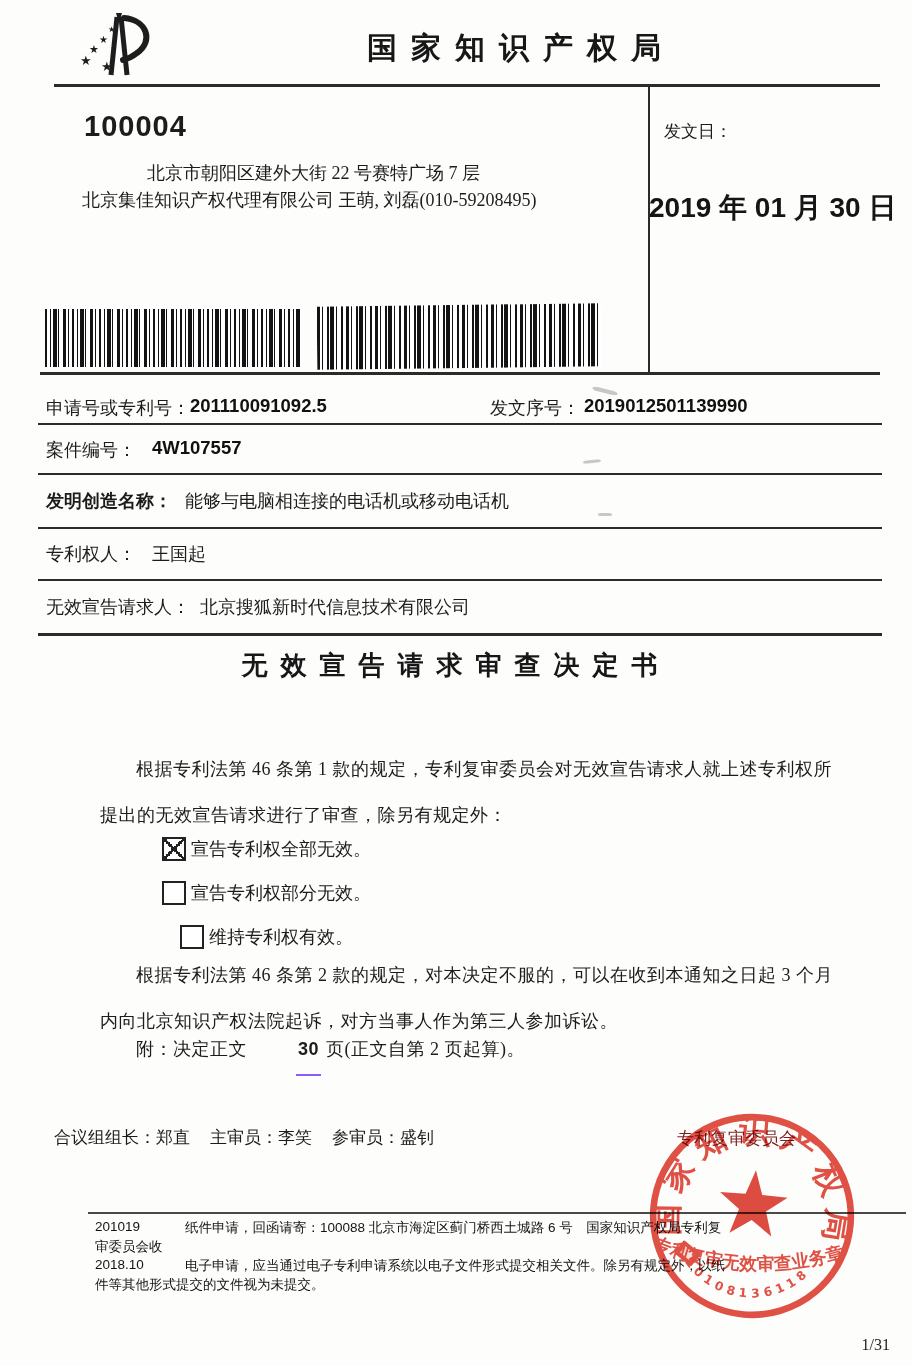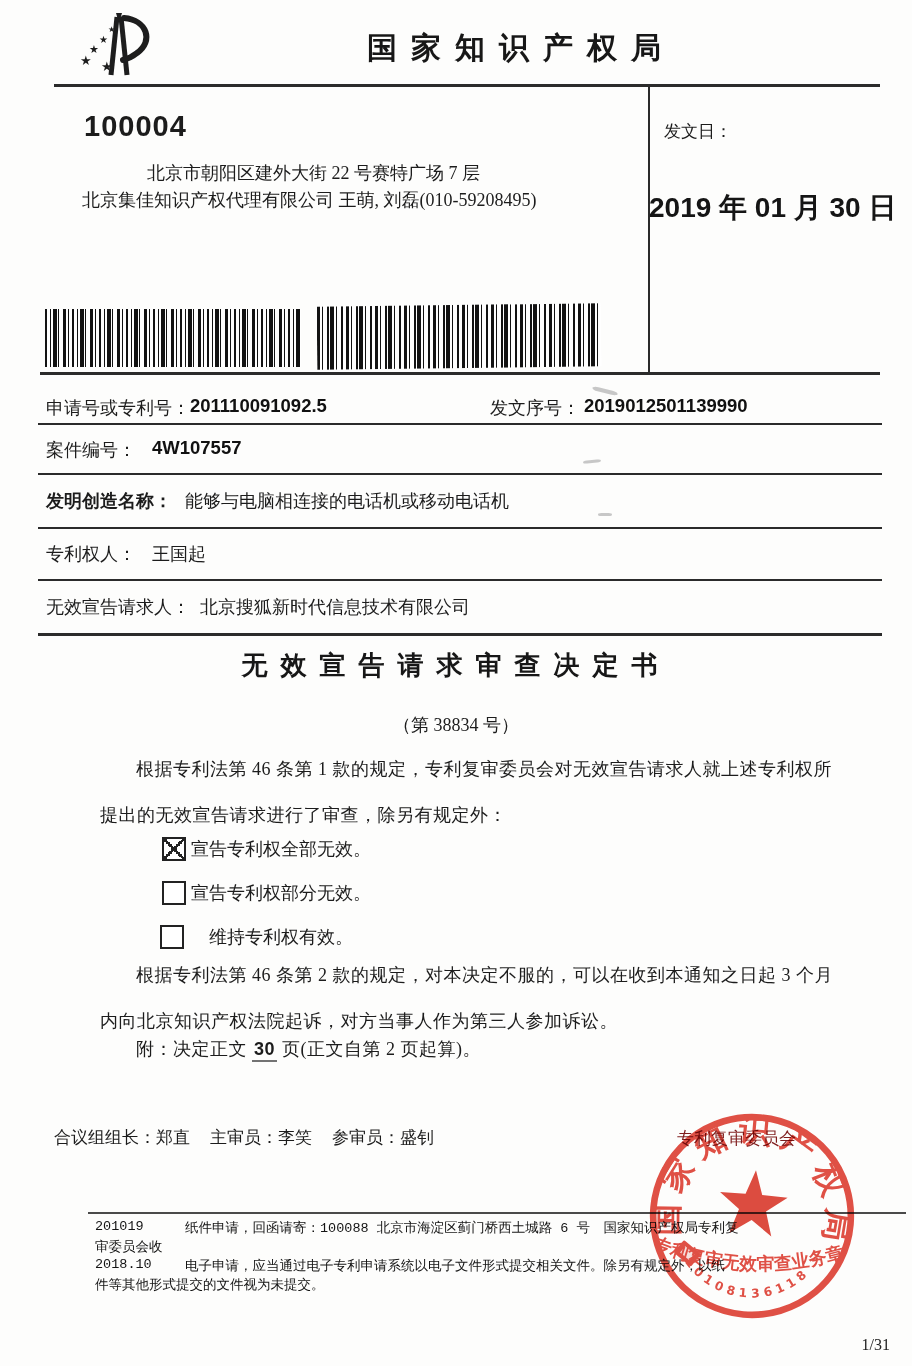"（第 38834 号）" div.doc-number { html: <div>（第 38834 号）</div> -> none }
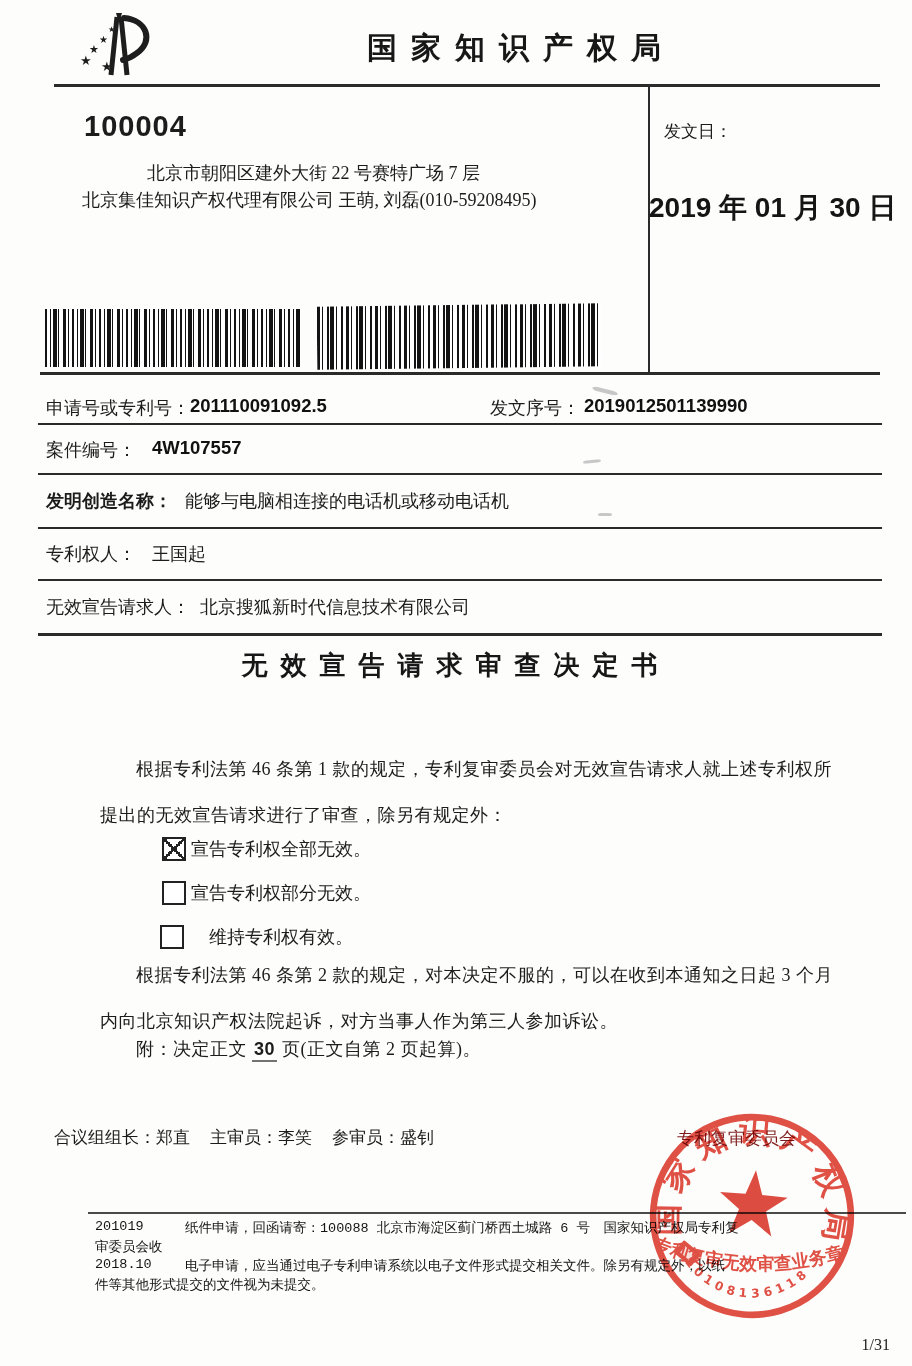"维持专利权有效。" div.cb-row { gap: 20px -> none; left: 160px -> 180px }
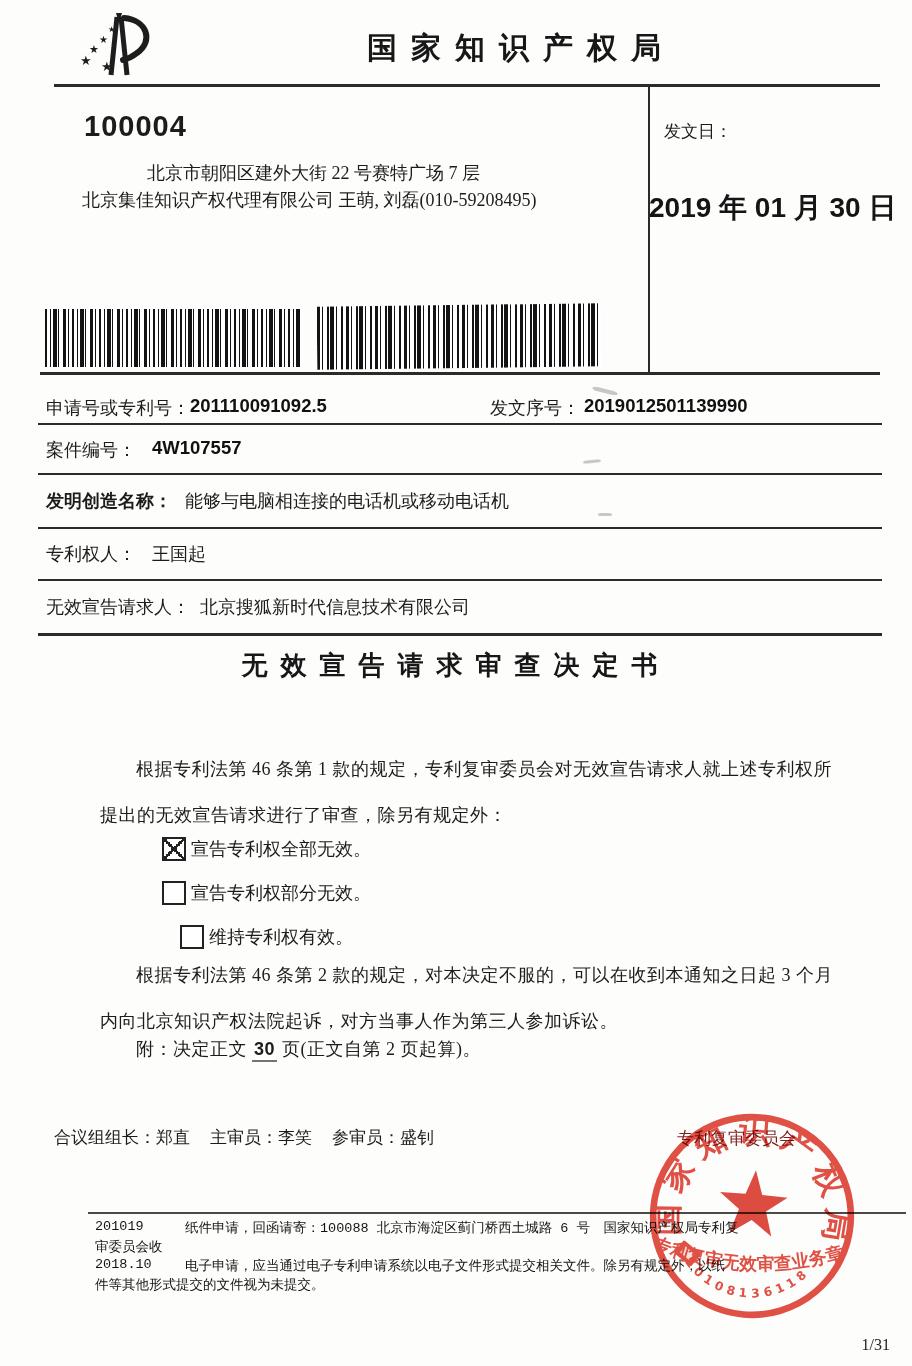"30" .u-pages { border-bottom: 2px solid #737373 -> 2px solid #8b5cf6; margin-left: none -> 44px; padding: 0 2px 1px 2px -> 0 2px 15px 2px }
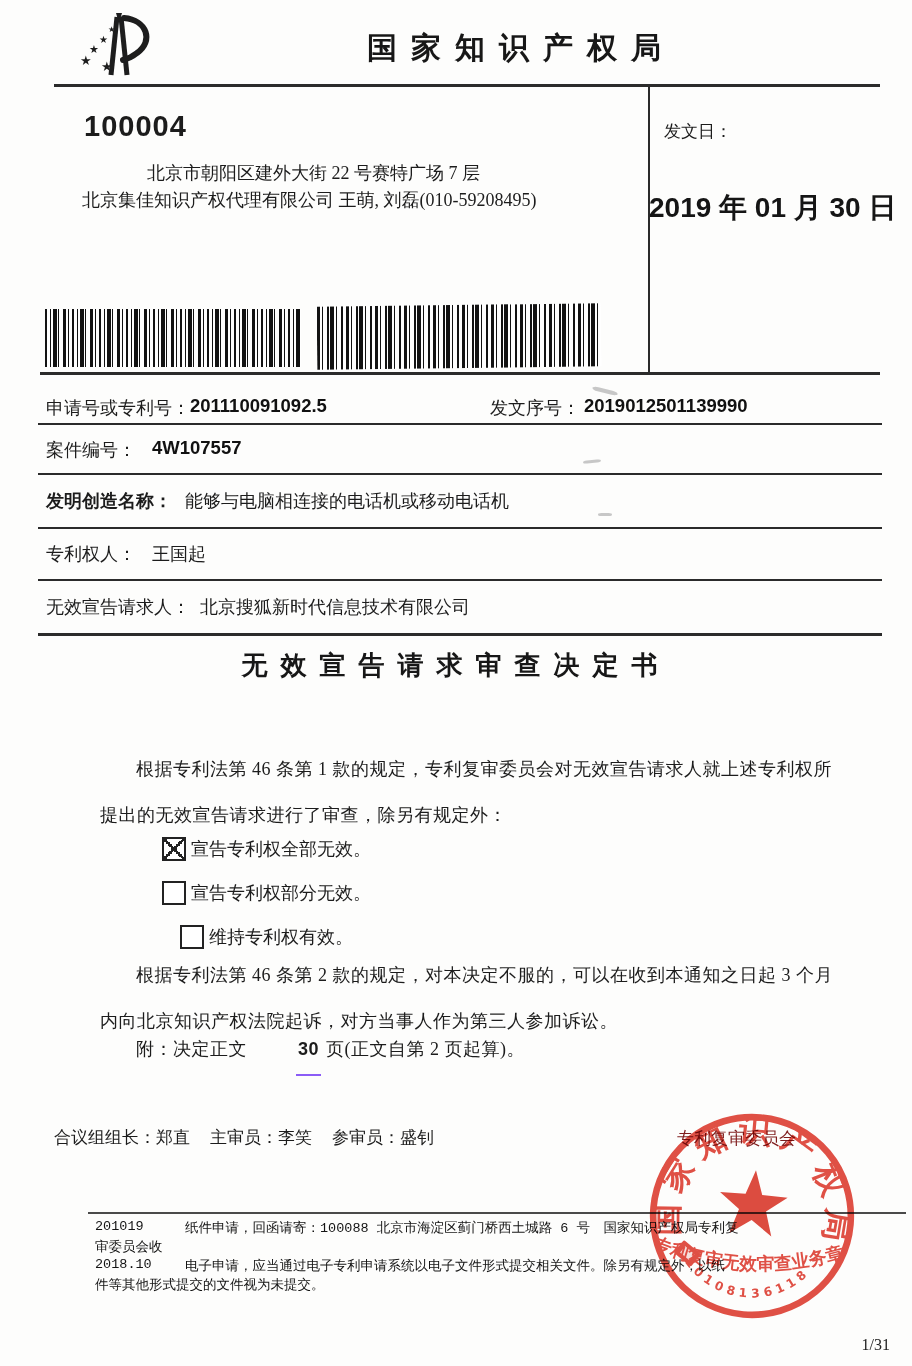"201019" .fnote { font-family: Liberation Mono, monospace -> Liberation Sans, sans-serif }
